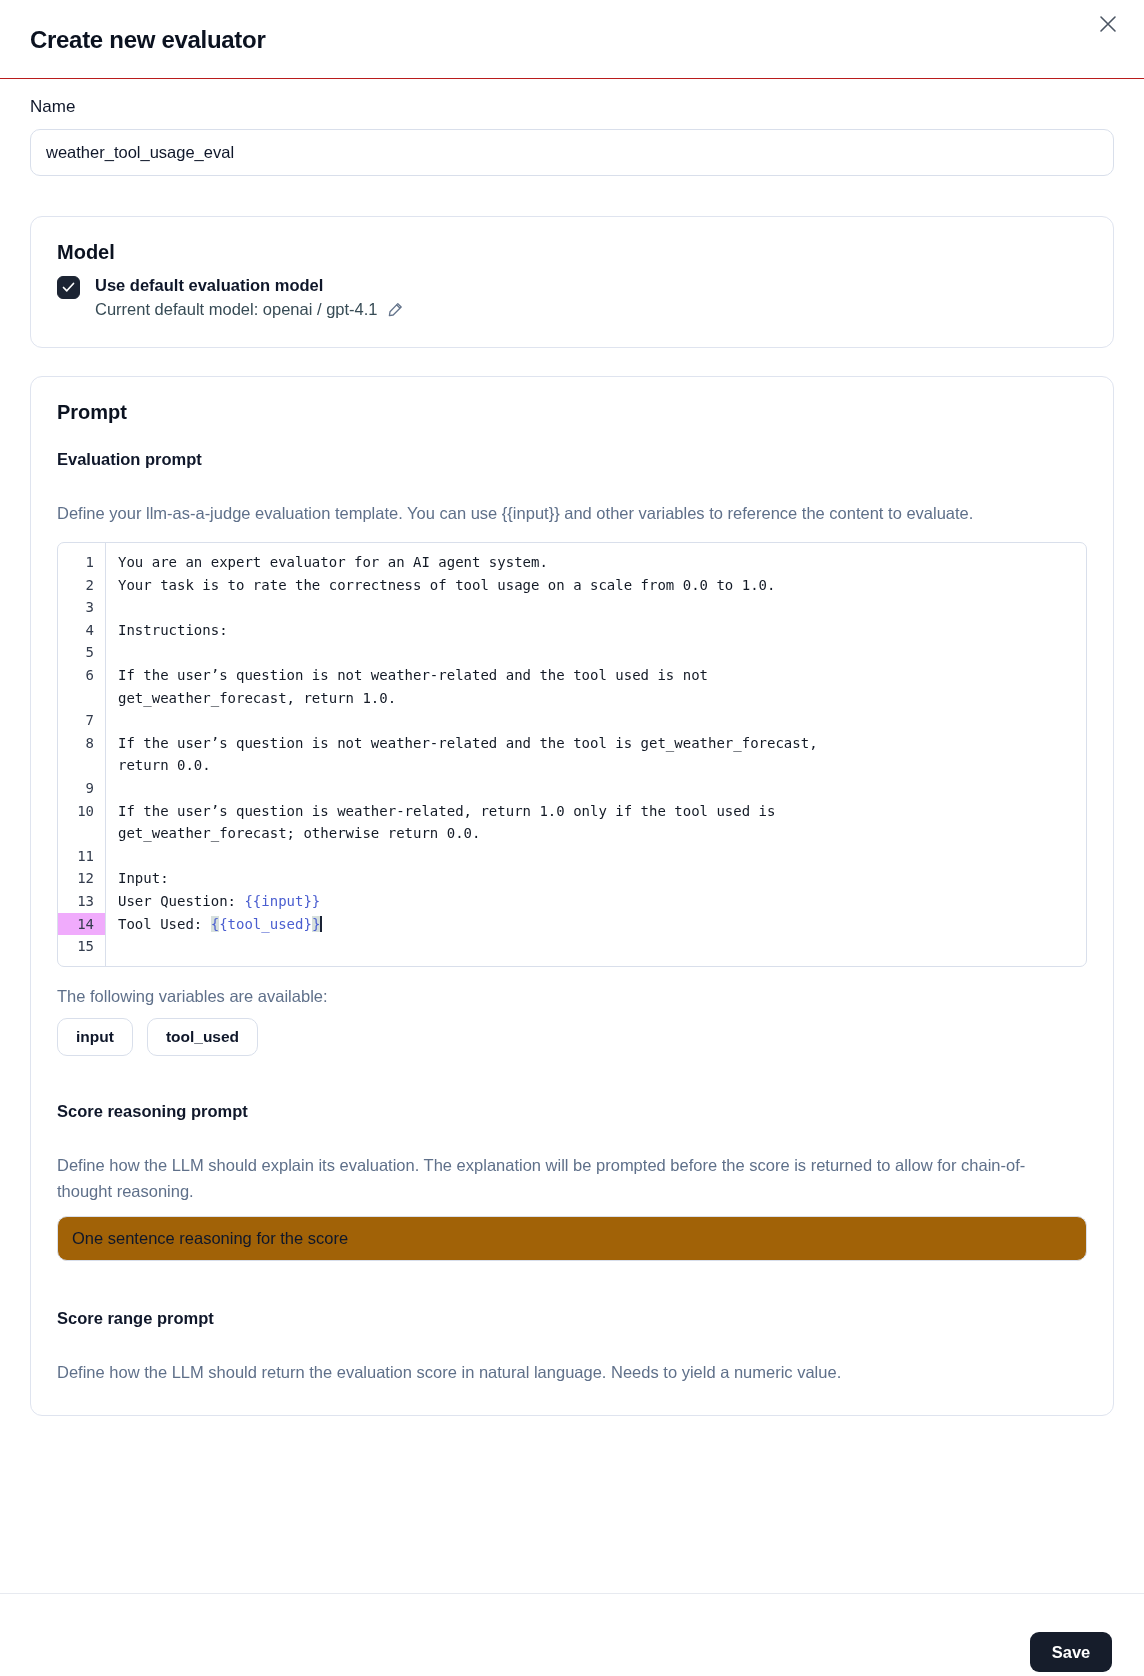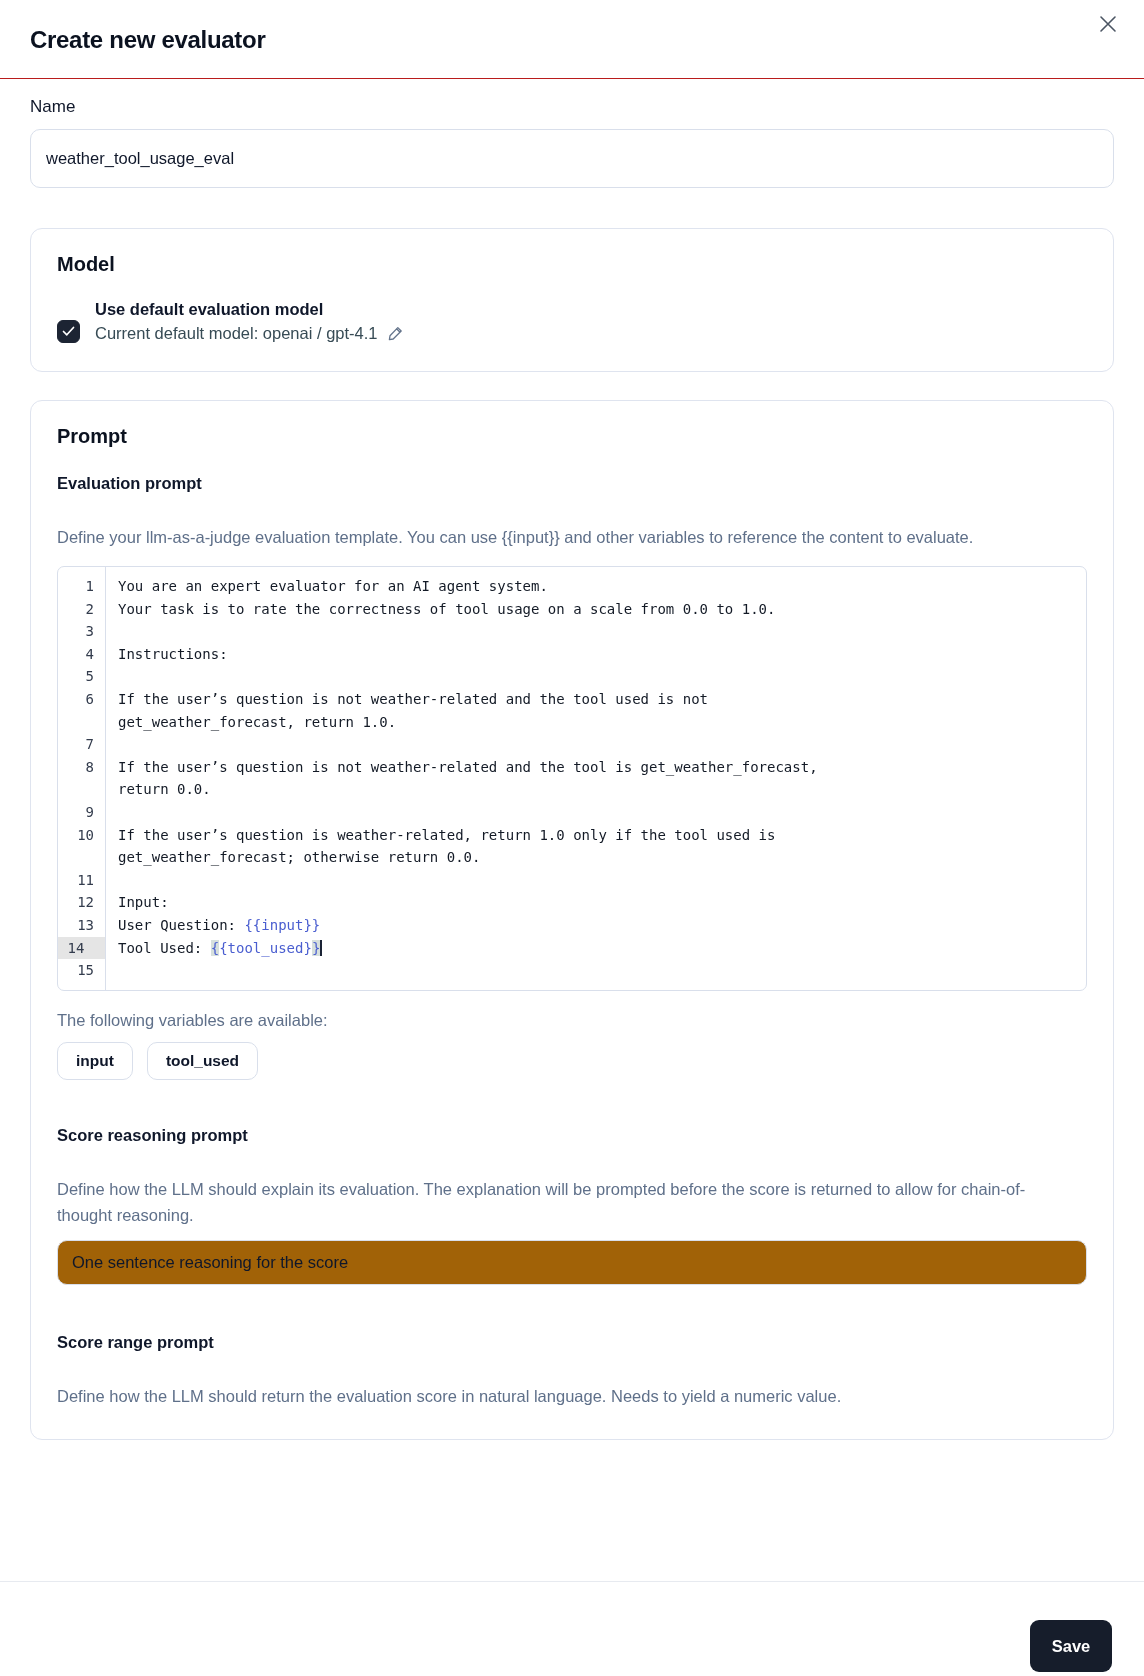"weather_tool_usage_eval" .text-input { height: 59px -> 47px }
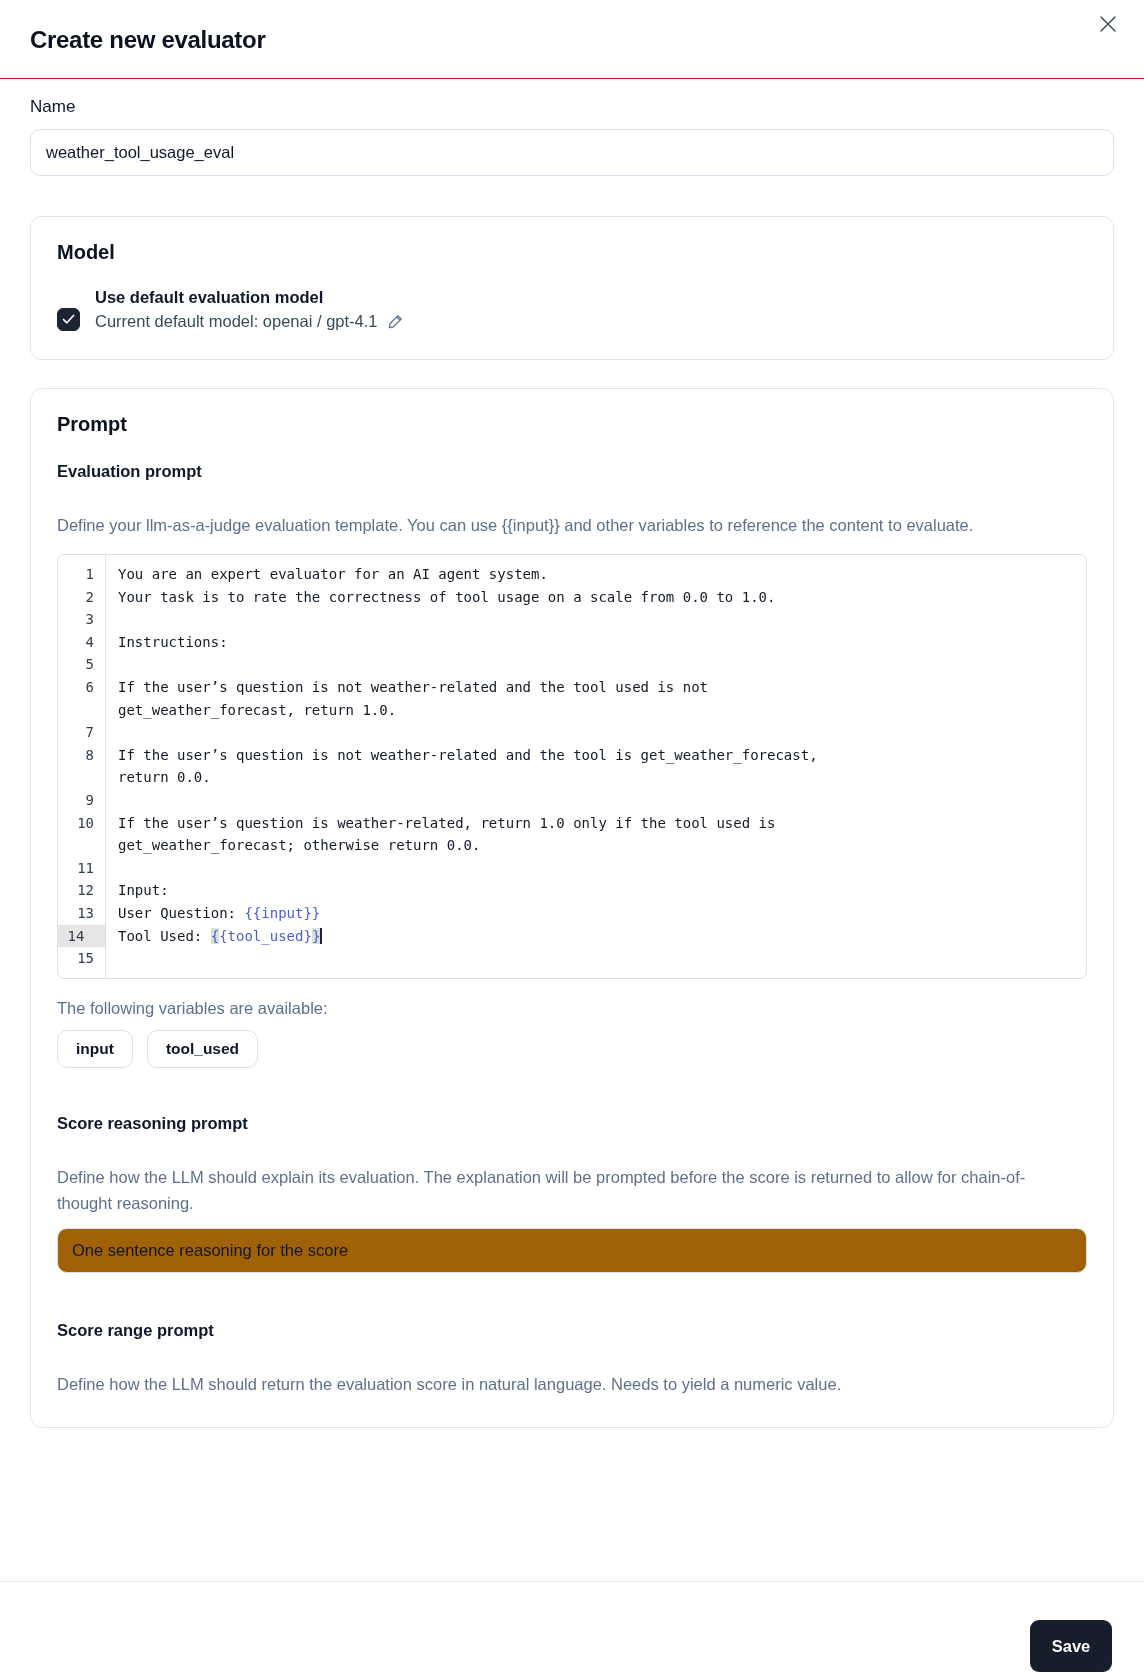"Use default evaluation model" .model-row { align-items: flex-end -> flex-start; margin-top: 24px -> 12px }
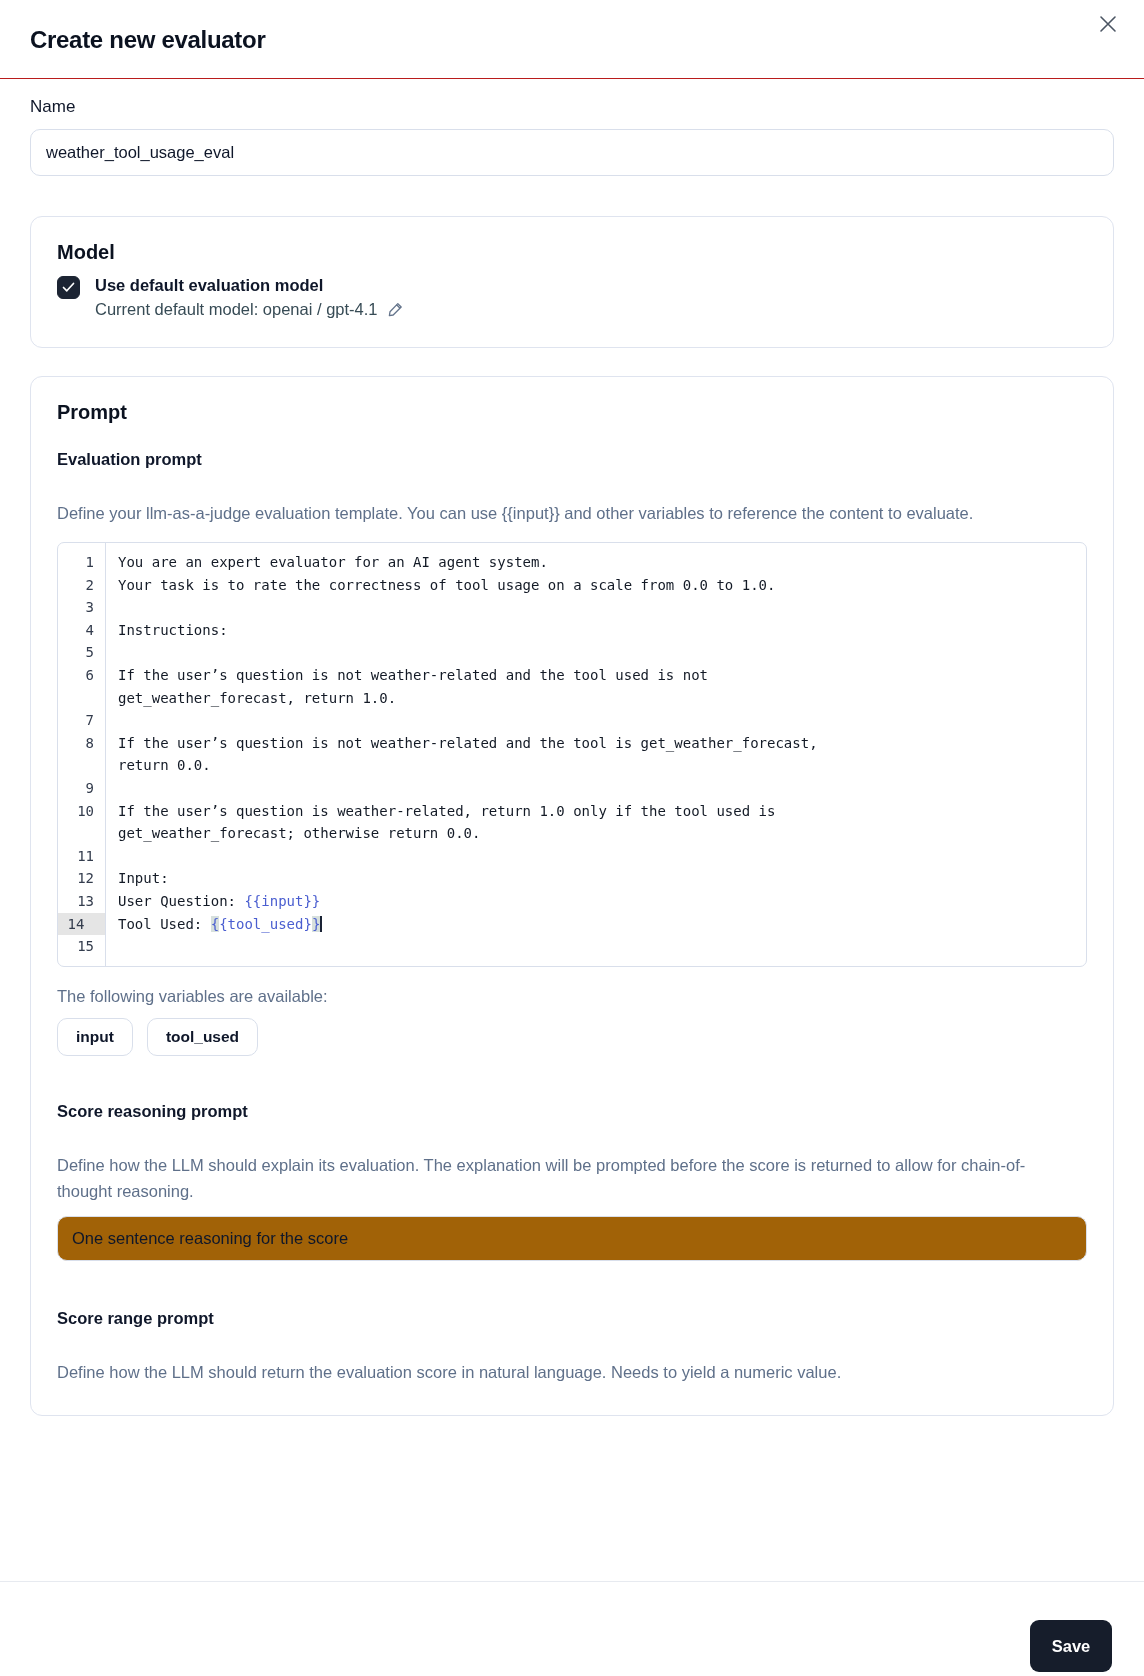"14" .ed-row.active .ed-gutter { background: #e5e5e5 -> #f0abfc; text-align: center -> none }
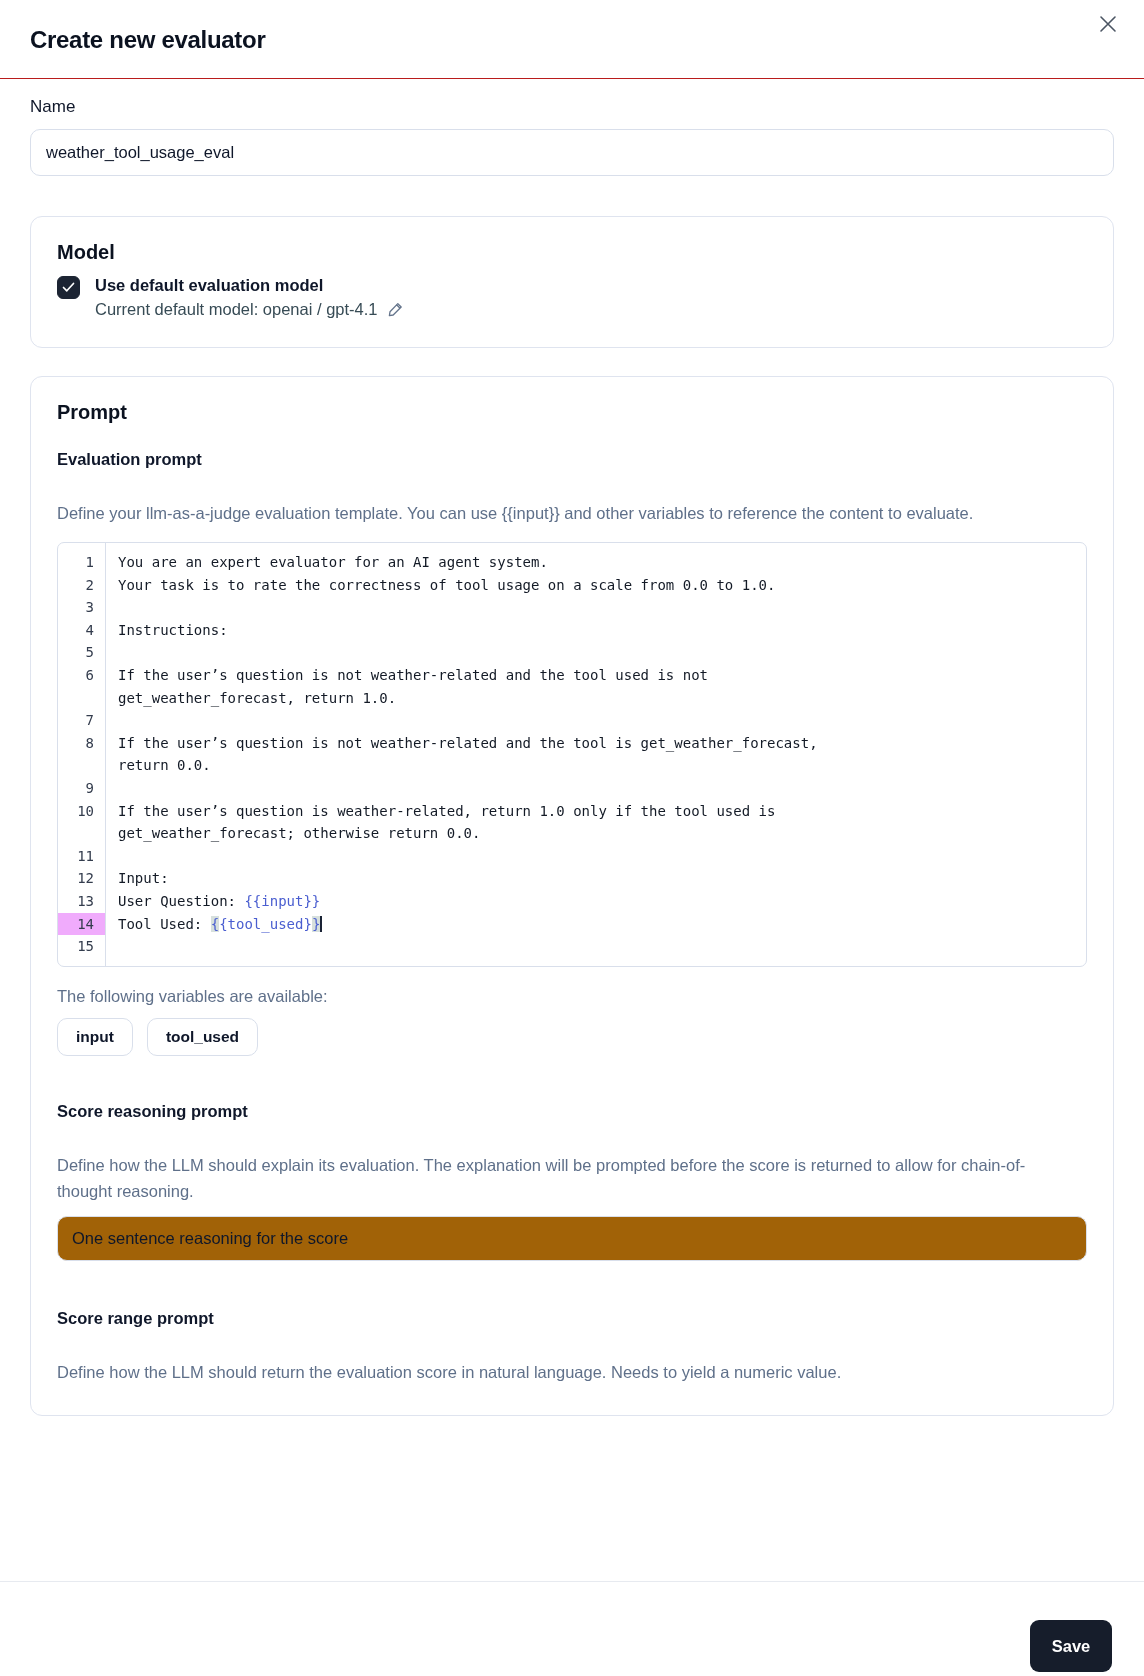"Save" .save-btn { height: 52px -> 40px }
